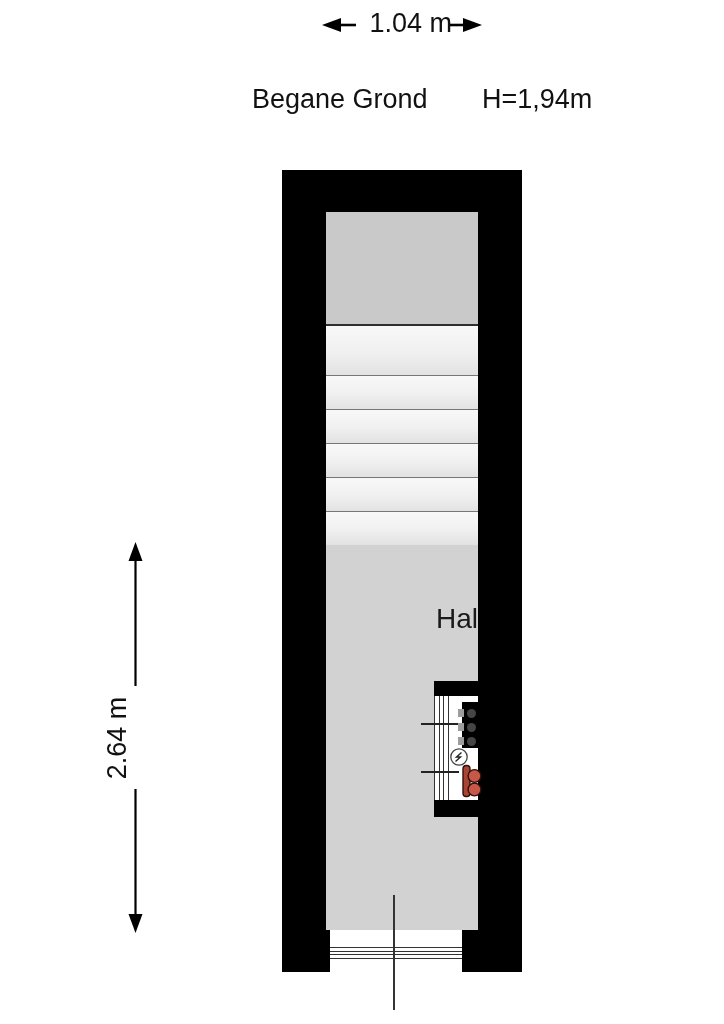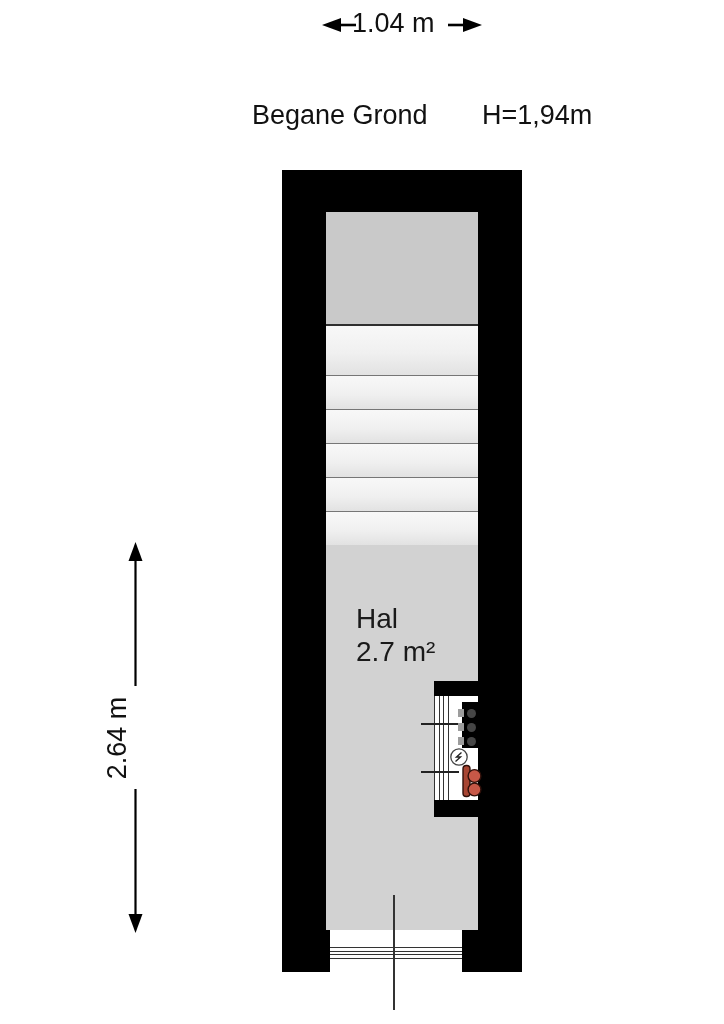"1.04 m" #top-dim-label { text-align: left -> right }
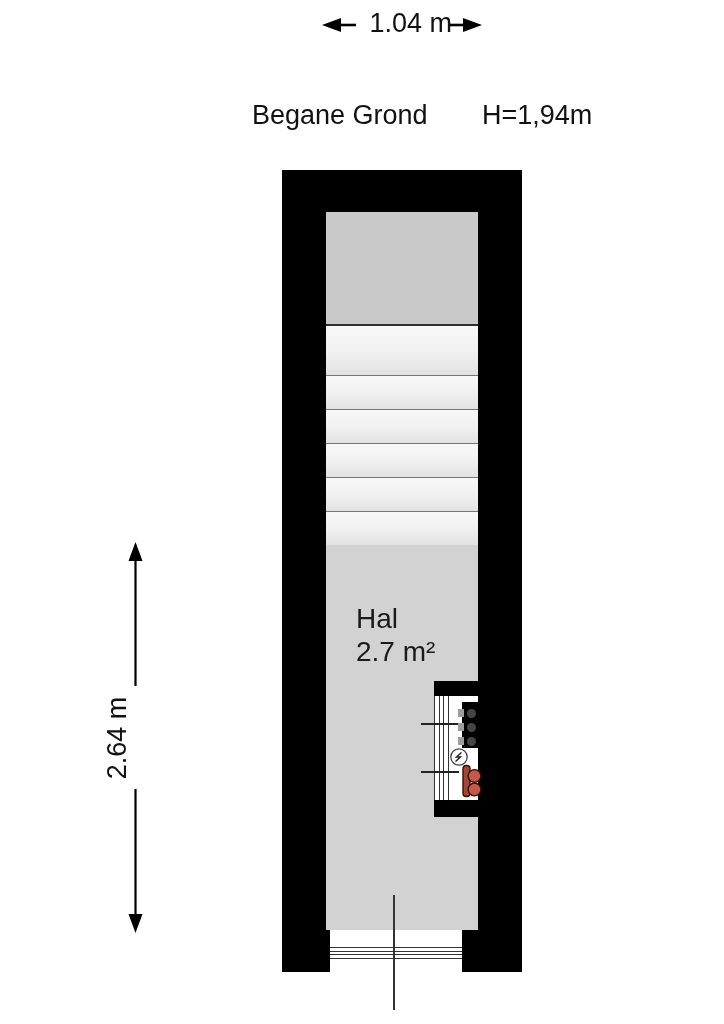"Begane Grond" .title-text { margin-top: 16px -> none }
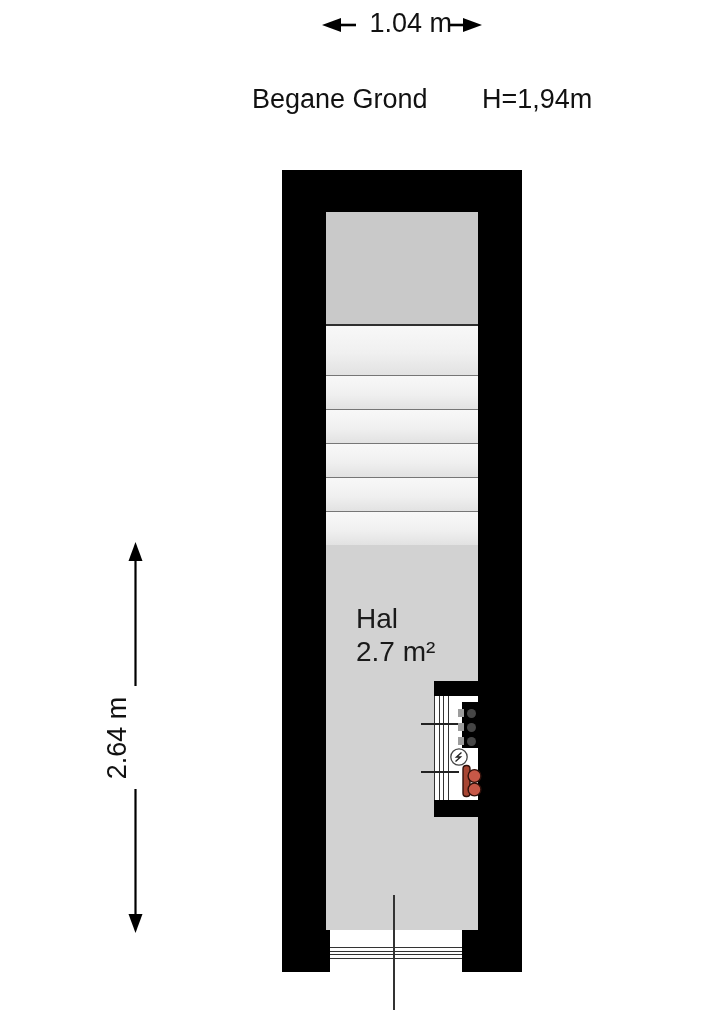"Hal" #room-label { text-align: left -> right }
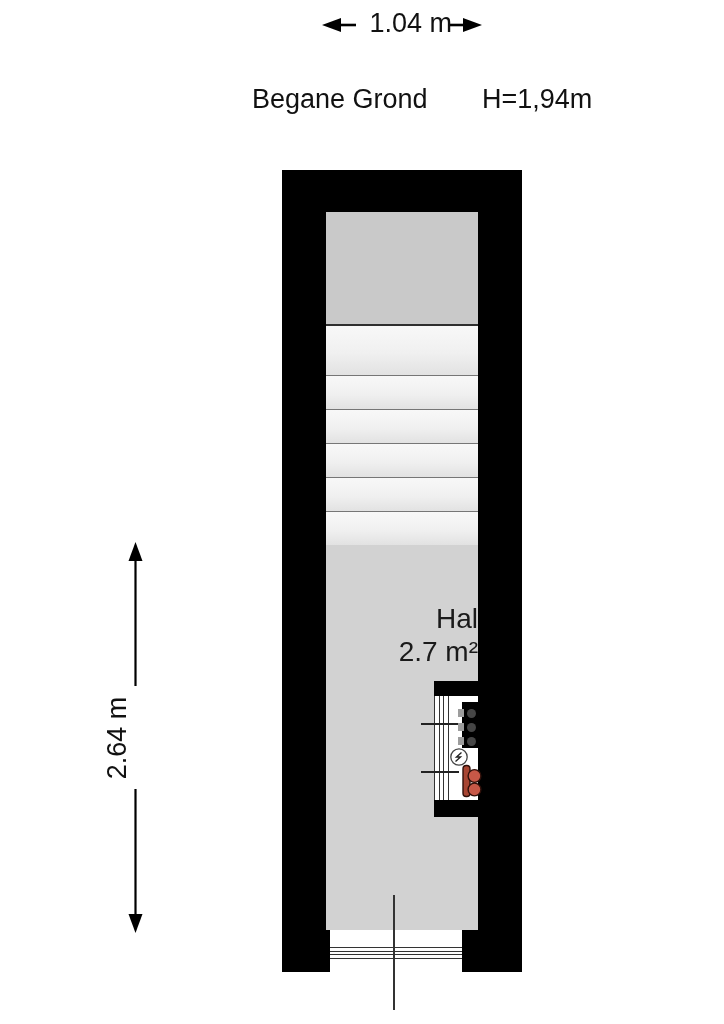"2.7 m²" div.room-area { html: <div>2.7 m²</div> -> none }
